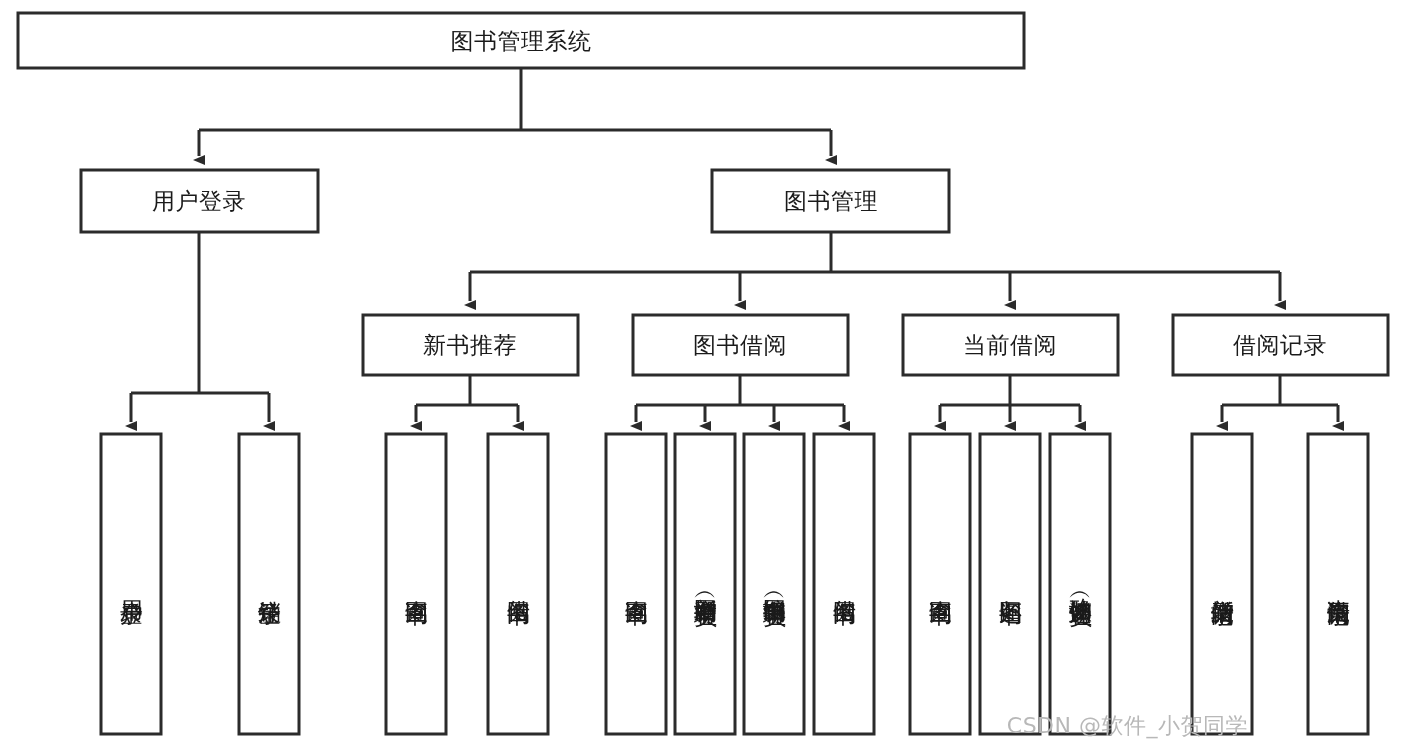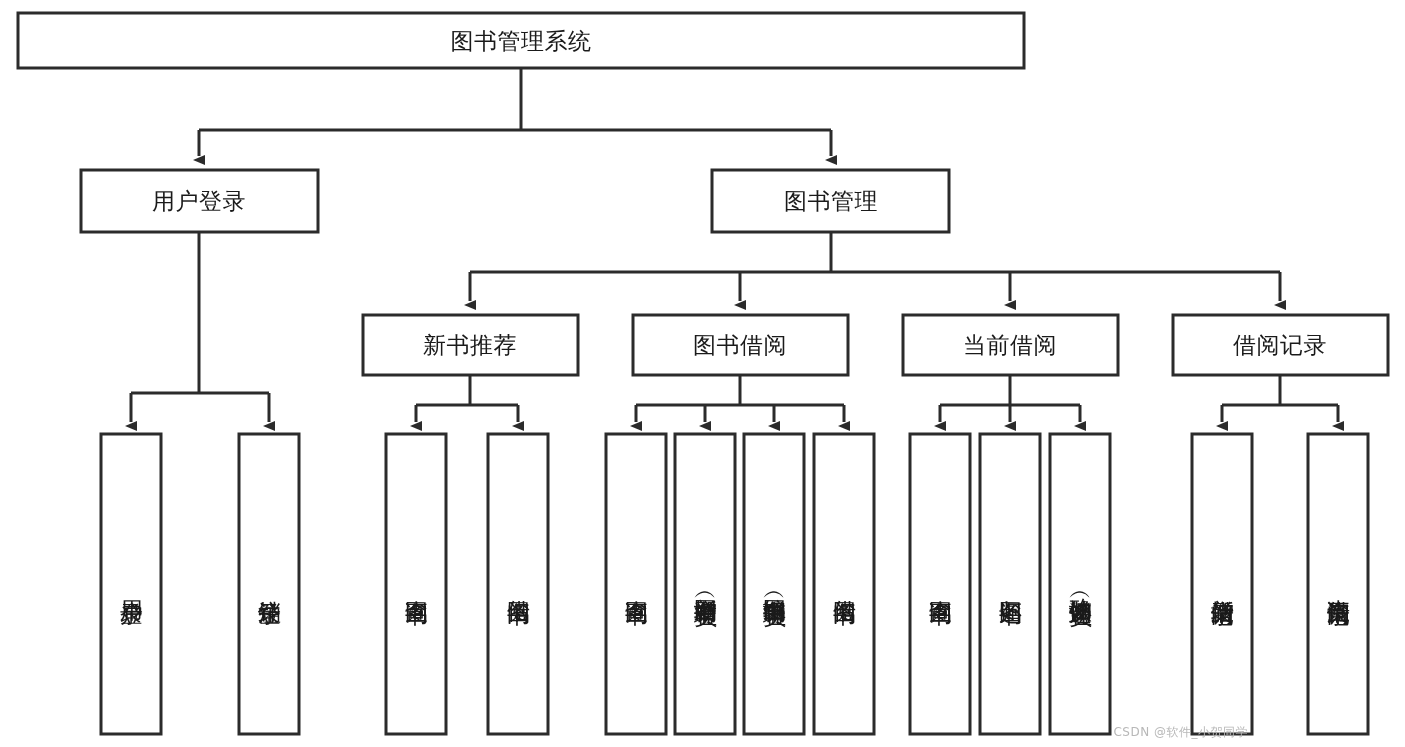"CSDN @软件_小贺同学" .watermark { font-size: 12px -> 22px }
